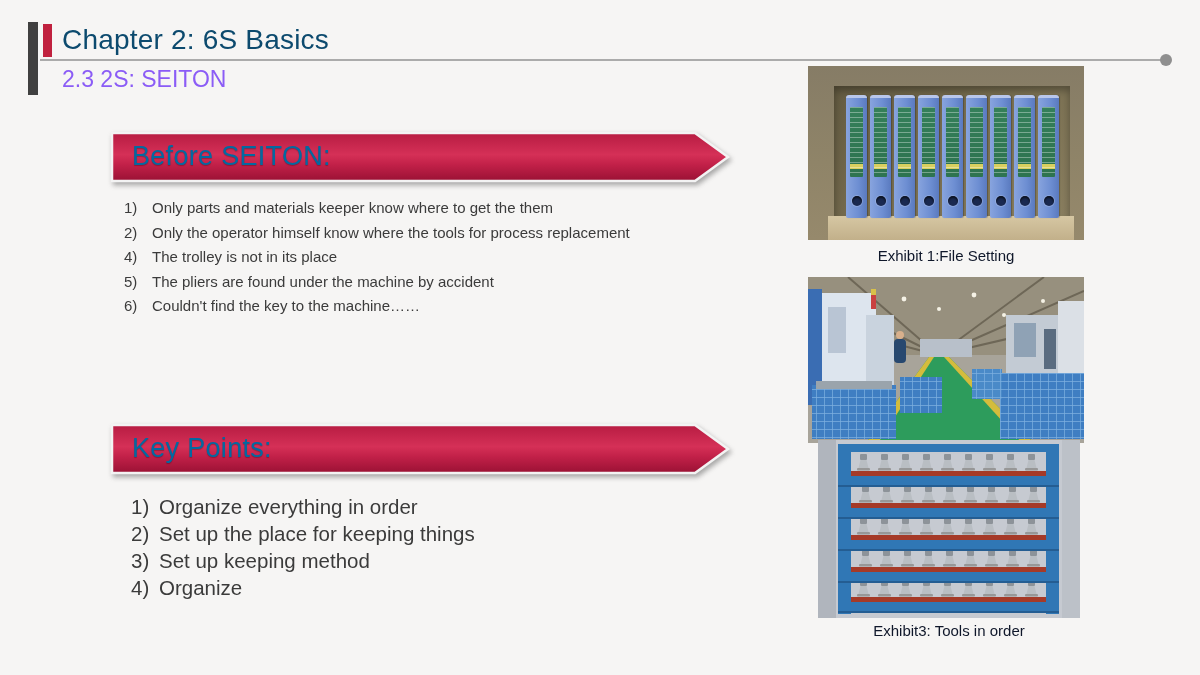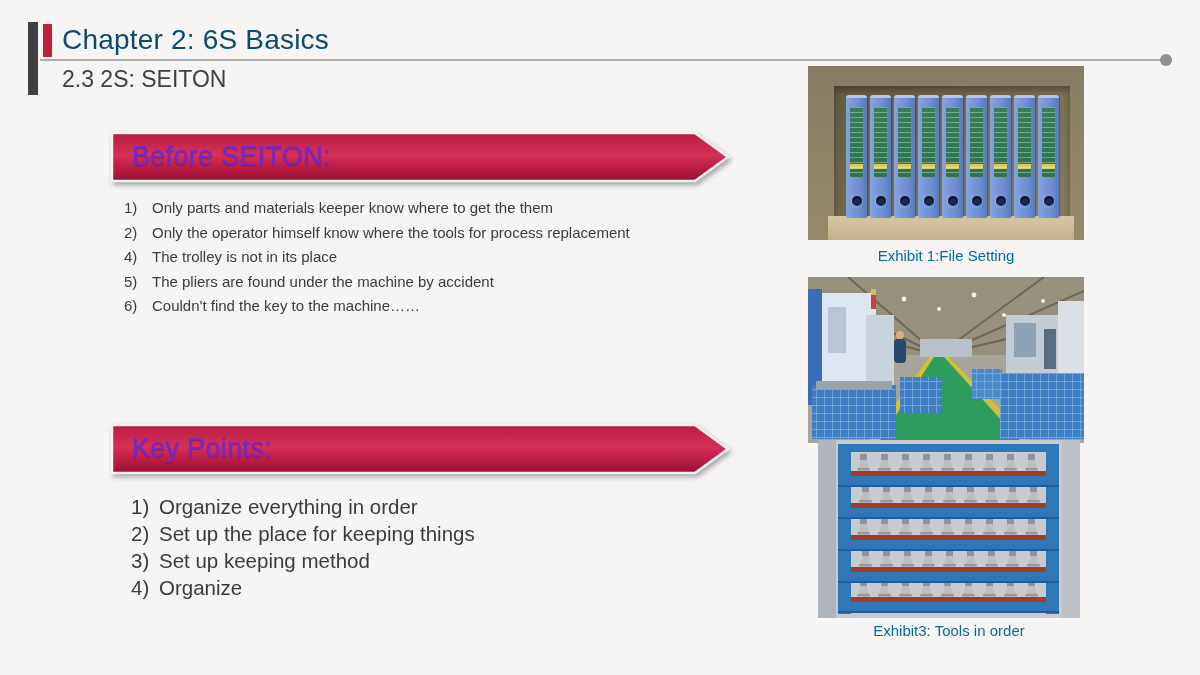"2.3 2S: SEITON" .subtitle { color: #404040 -> #8b5cf6 }
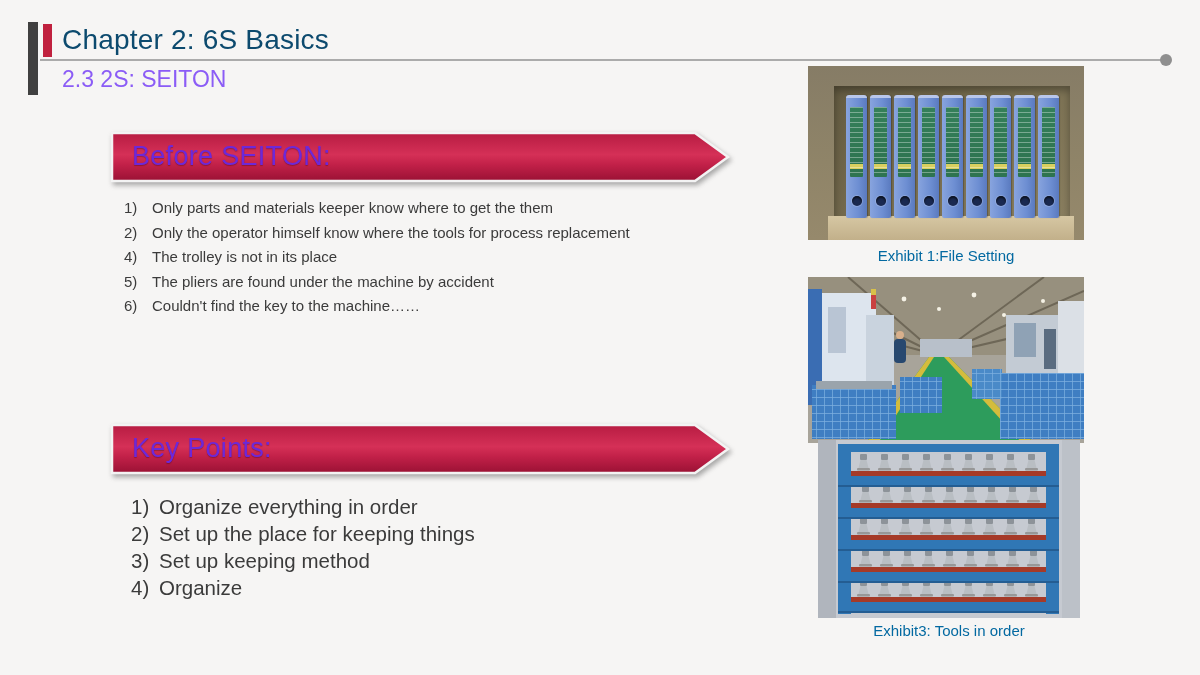"Before SEITON:" .banner-label { color: #6d28d9 -> #0369a1 }
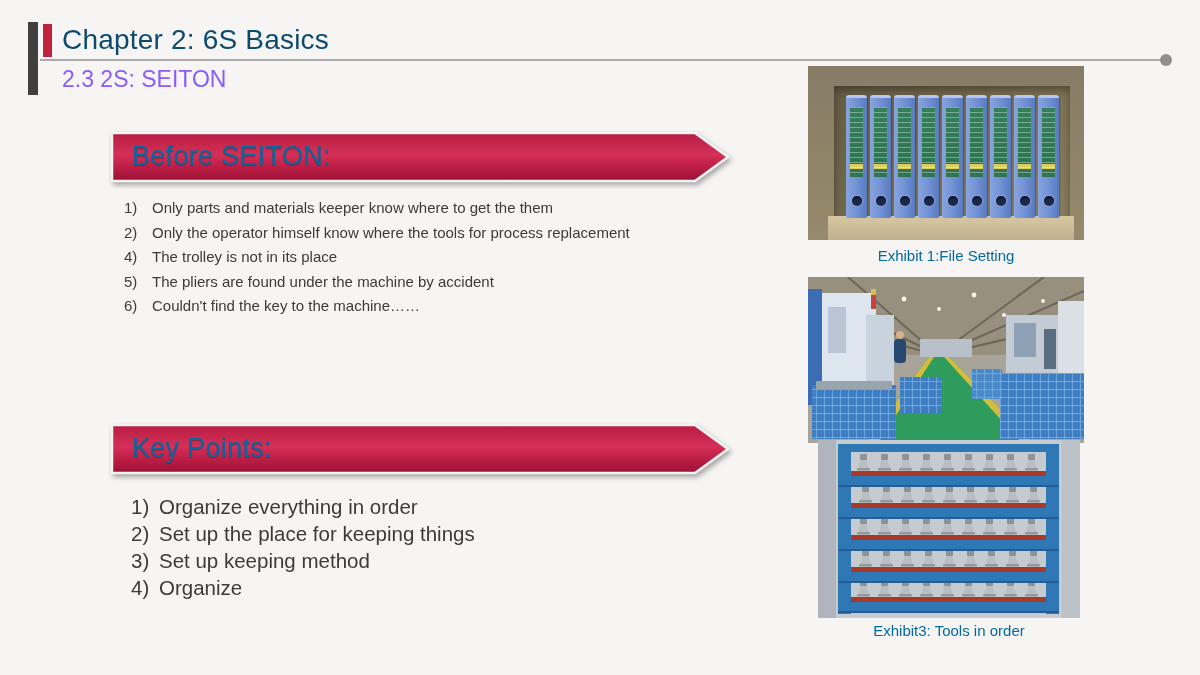"Exhibit 1:File Setting" figcaption { color: #0369a1 -> #0f172a }
